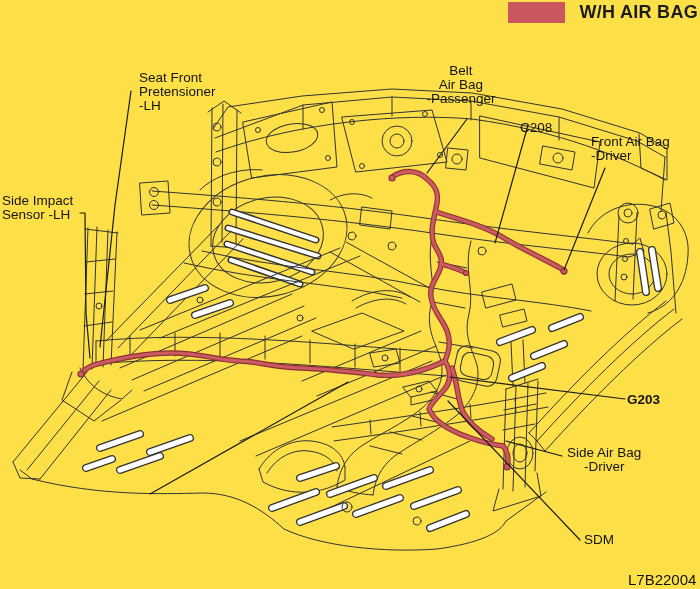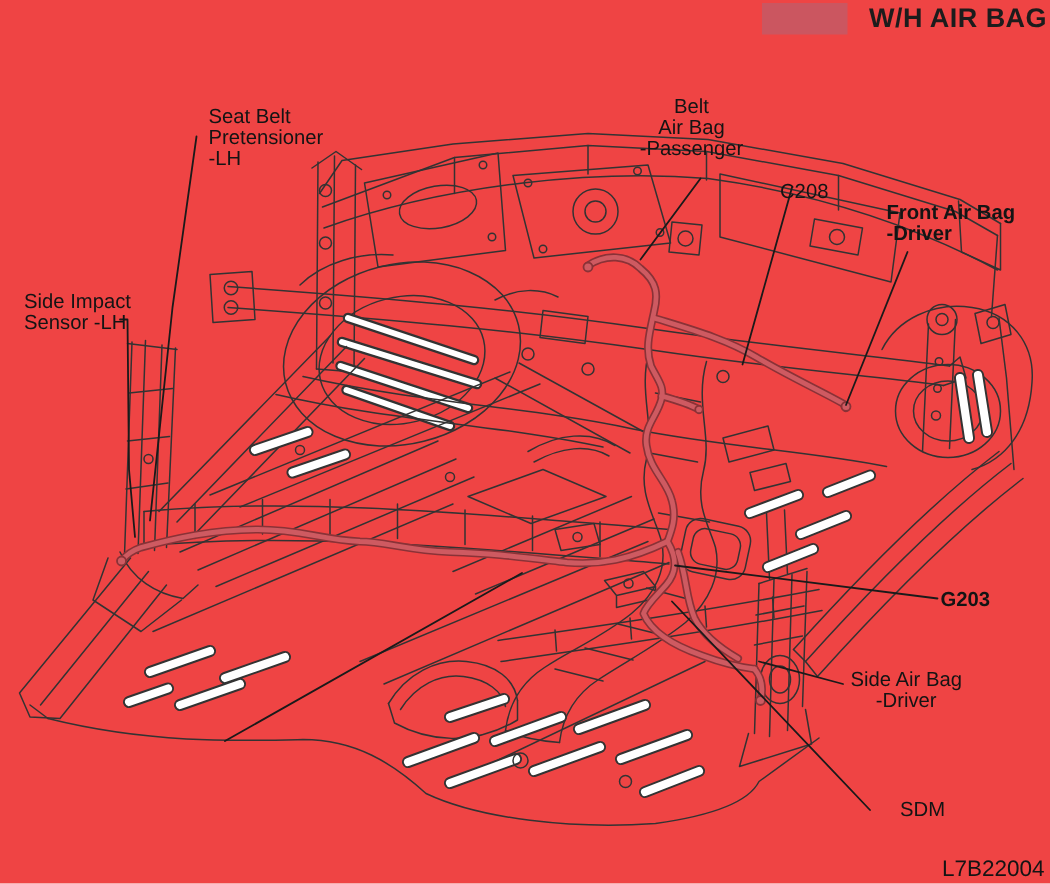"W/H AIR BAG" .stage { background: #ef4444 -> #fde047 }
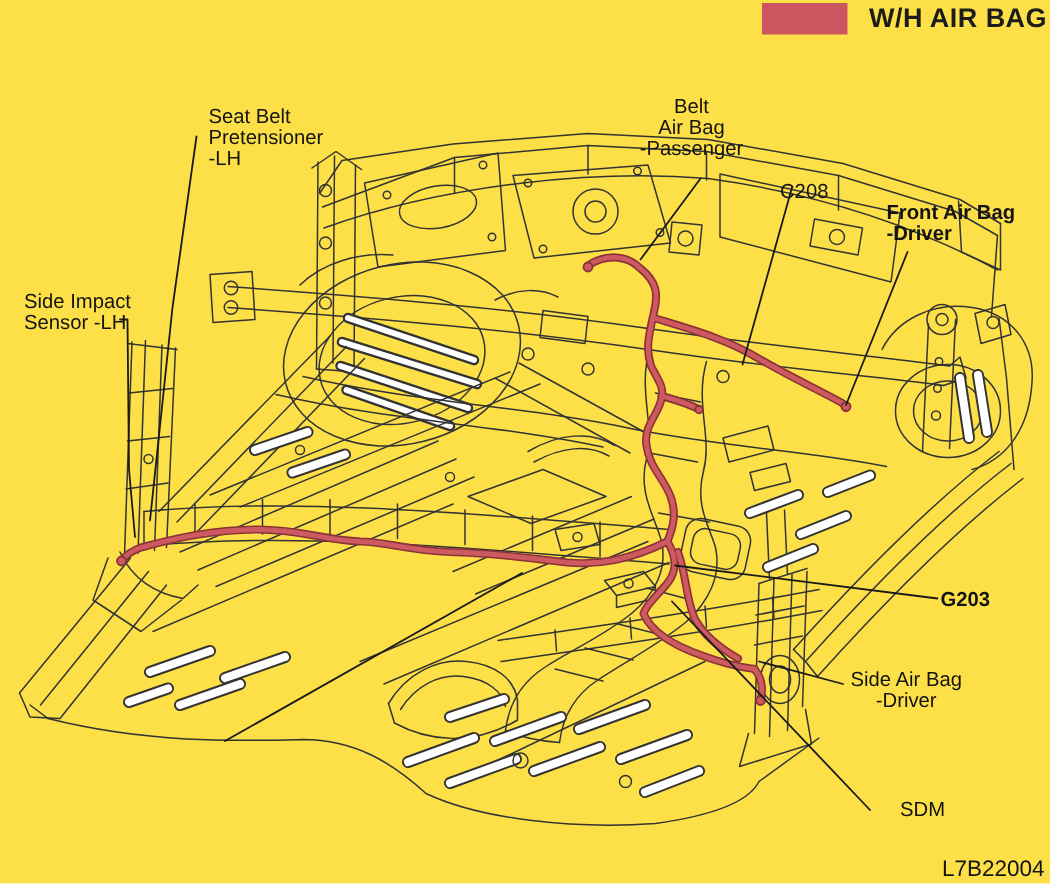"Seat Belt" div.callout { text: Belt -> Front }
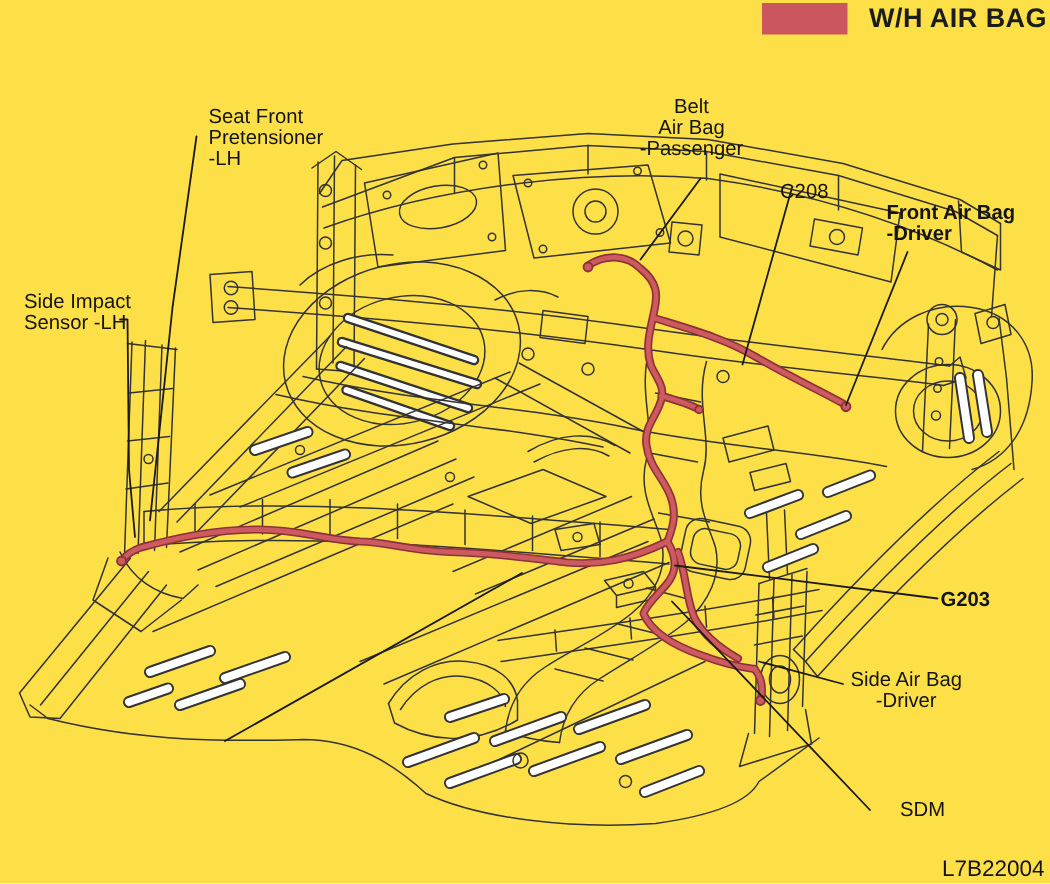"Front Air Bag" div.callout { font-weight: bold -> none }
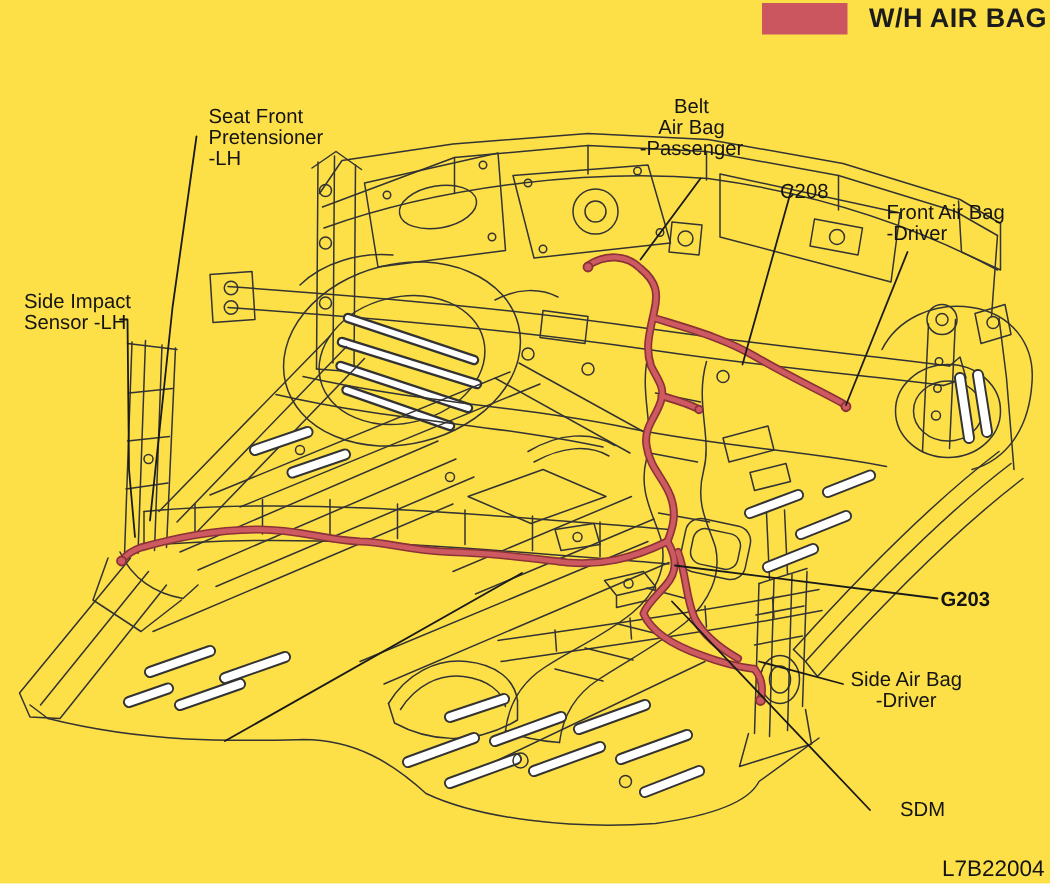"Side Impact" div.callout { left: 16px -> 2px }
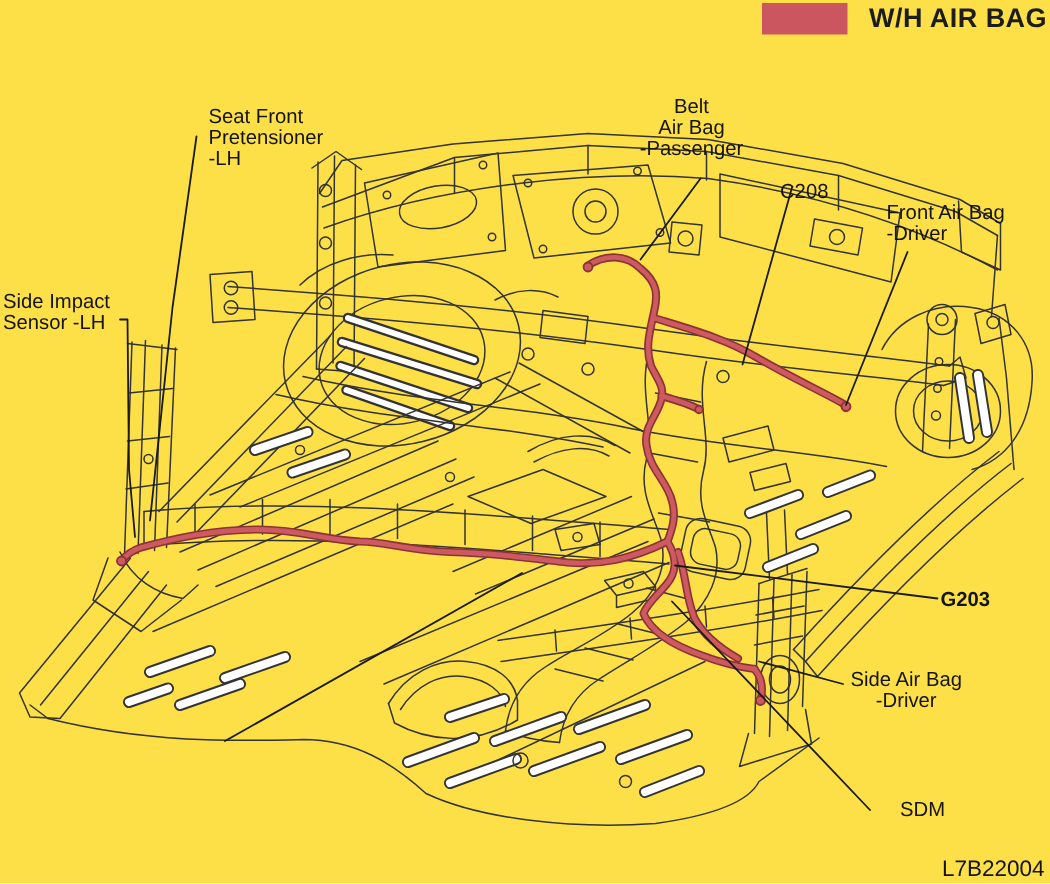"SDM" div.callout { left: 600px -> 584px }
